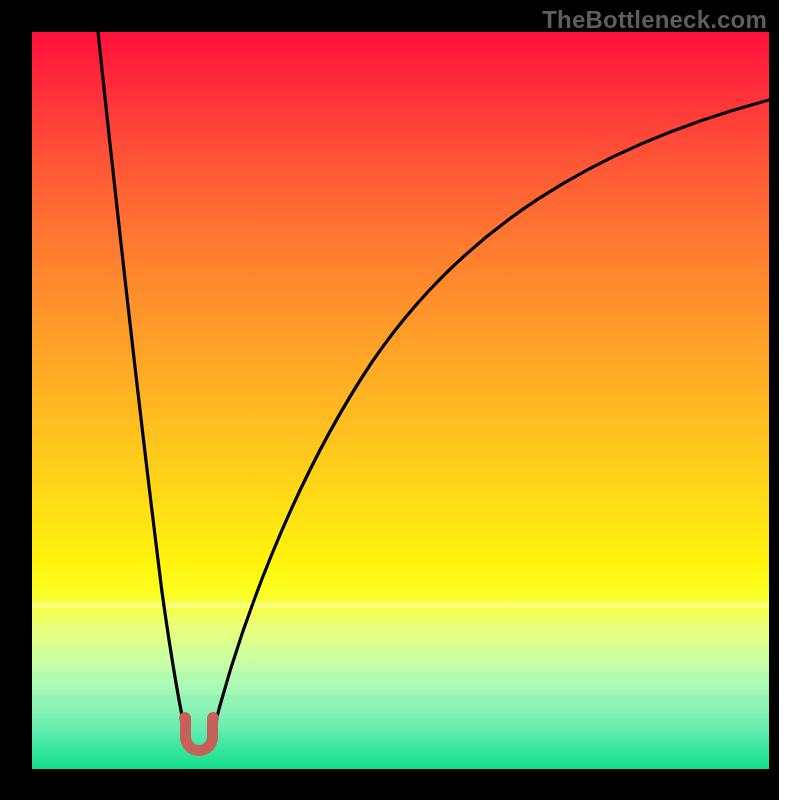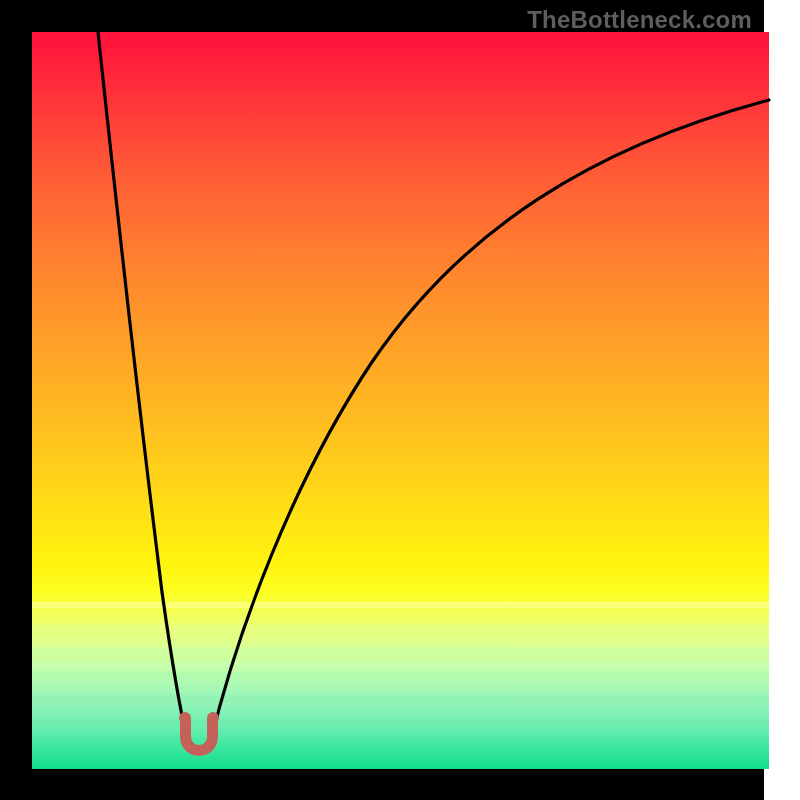"TheBottleneck.com" .frame { padding-left: none -> 15px }
